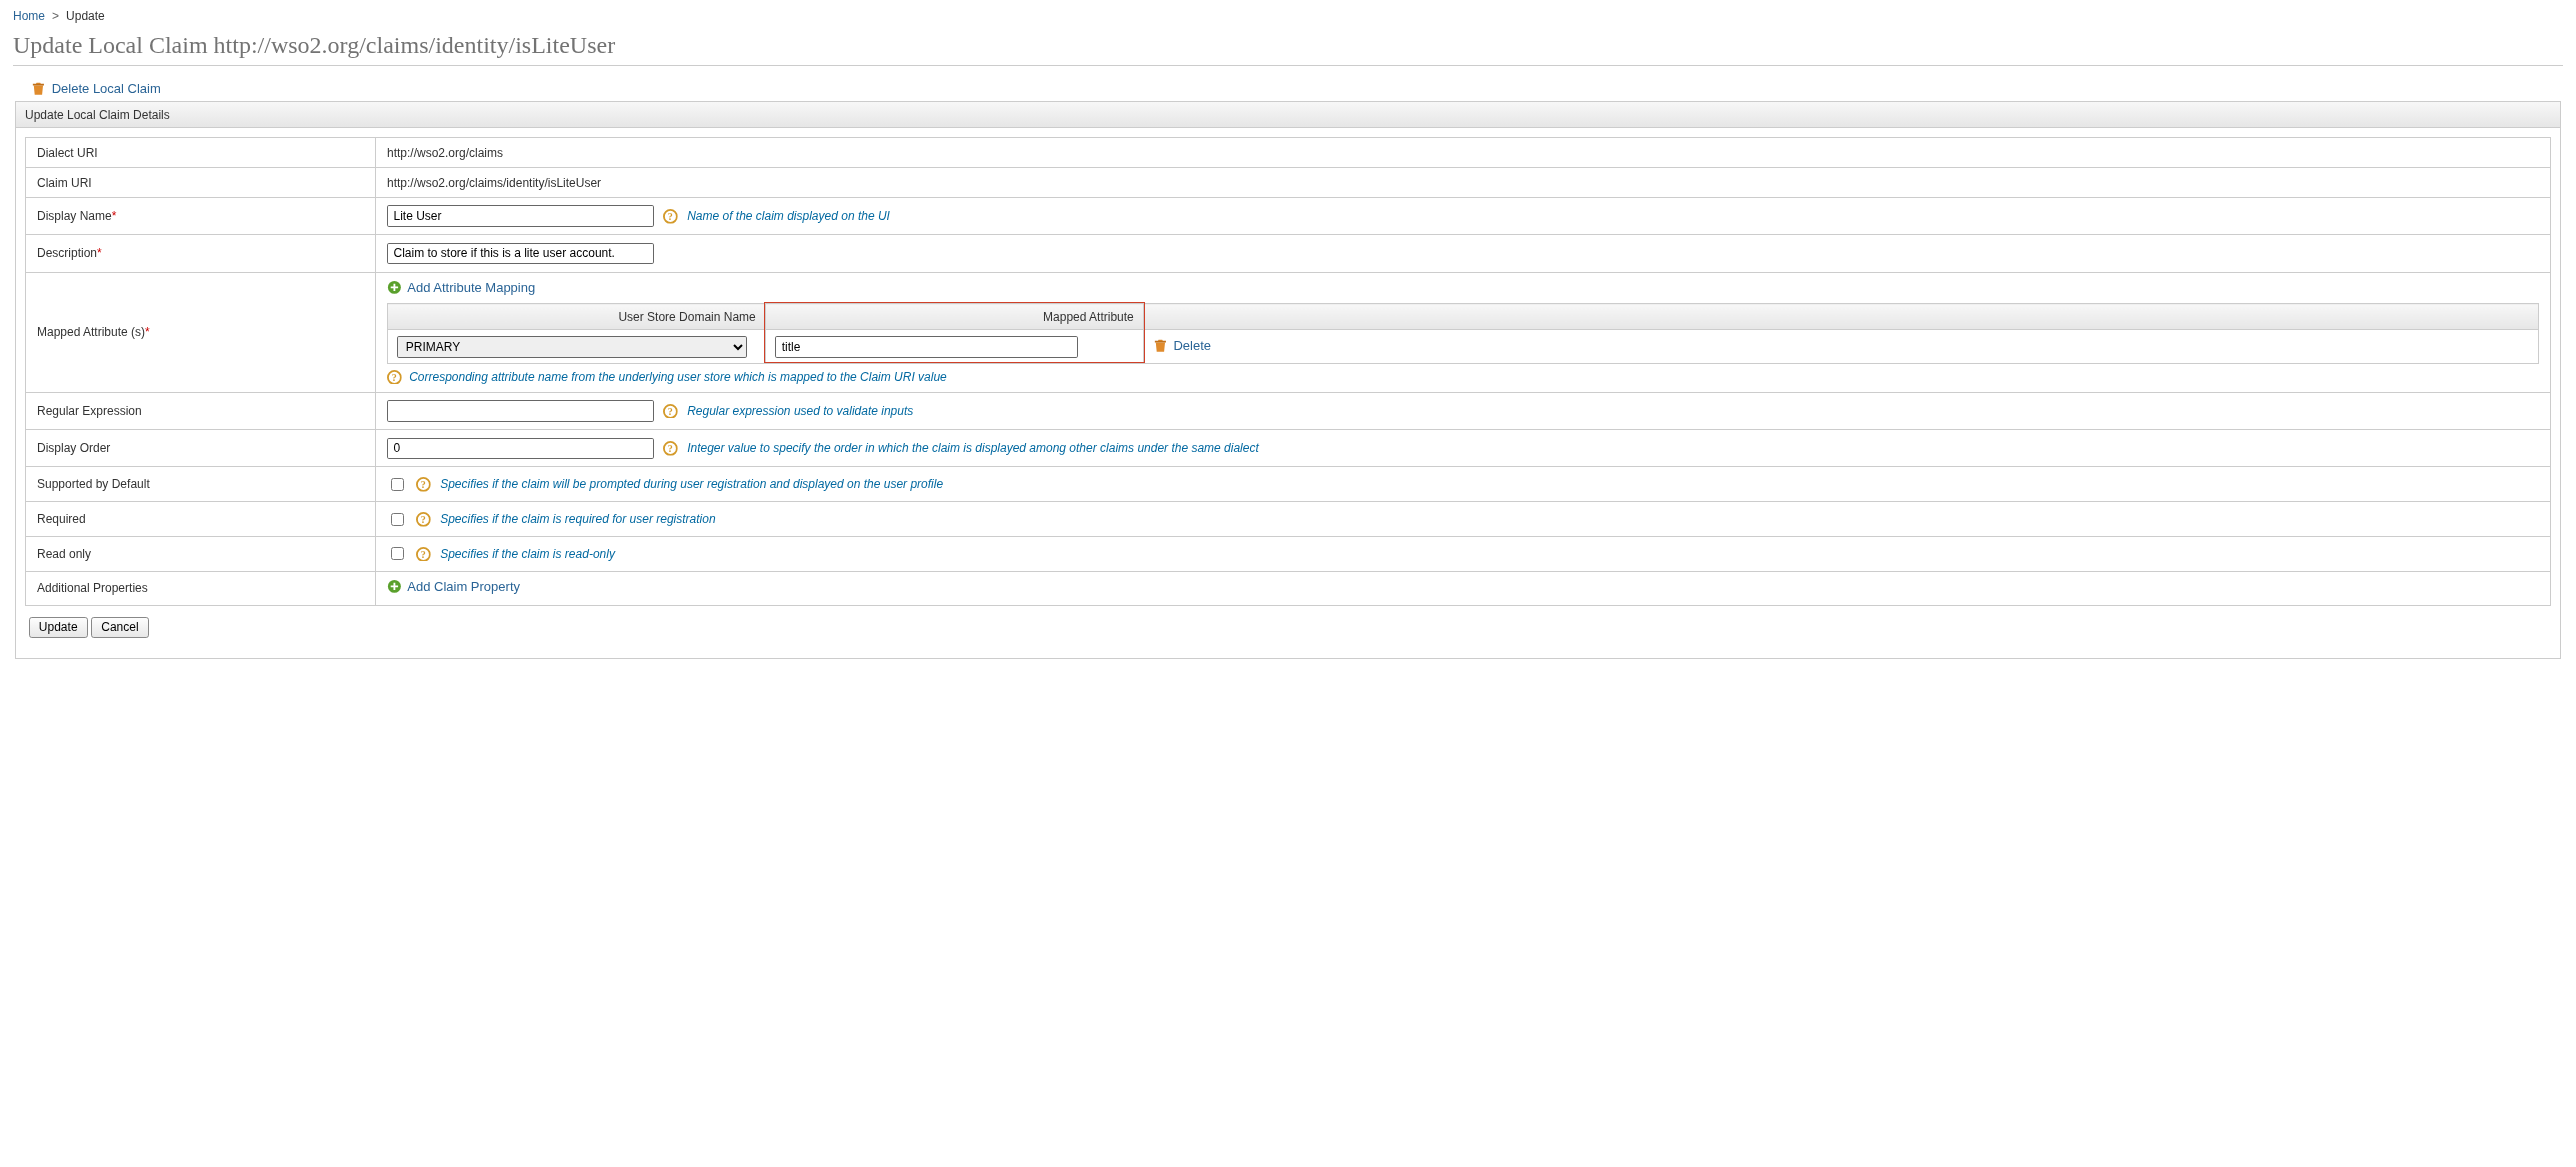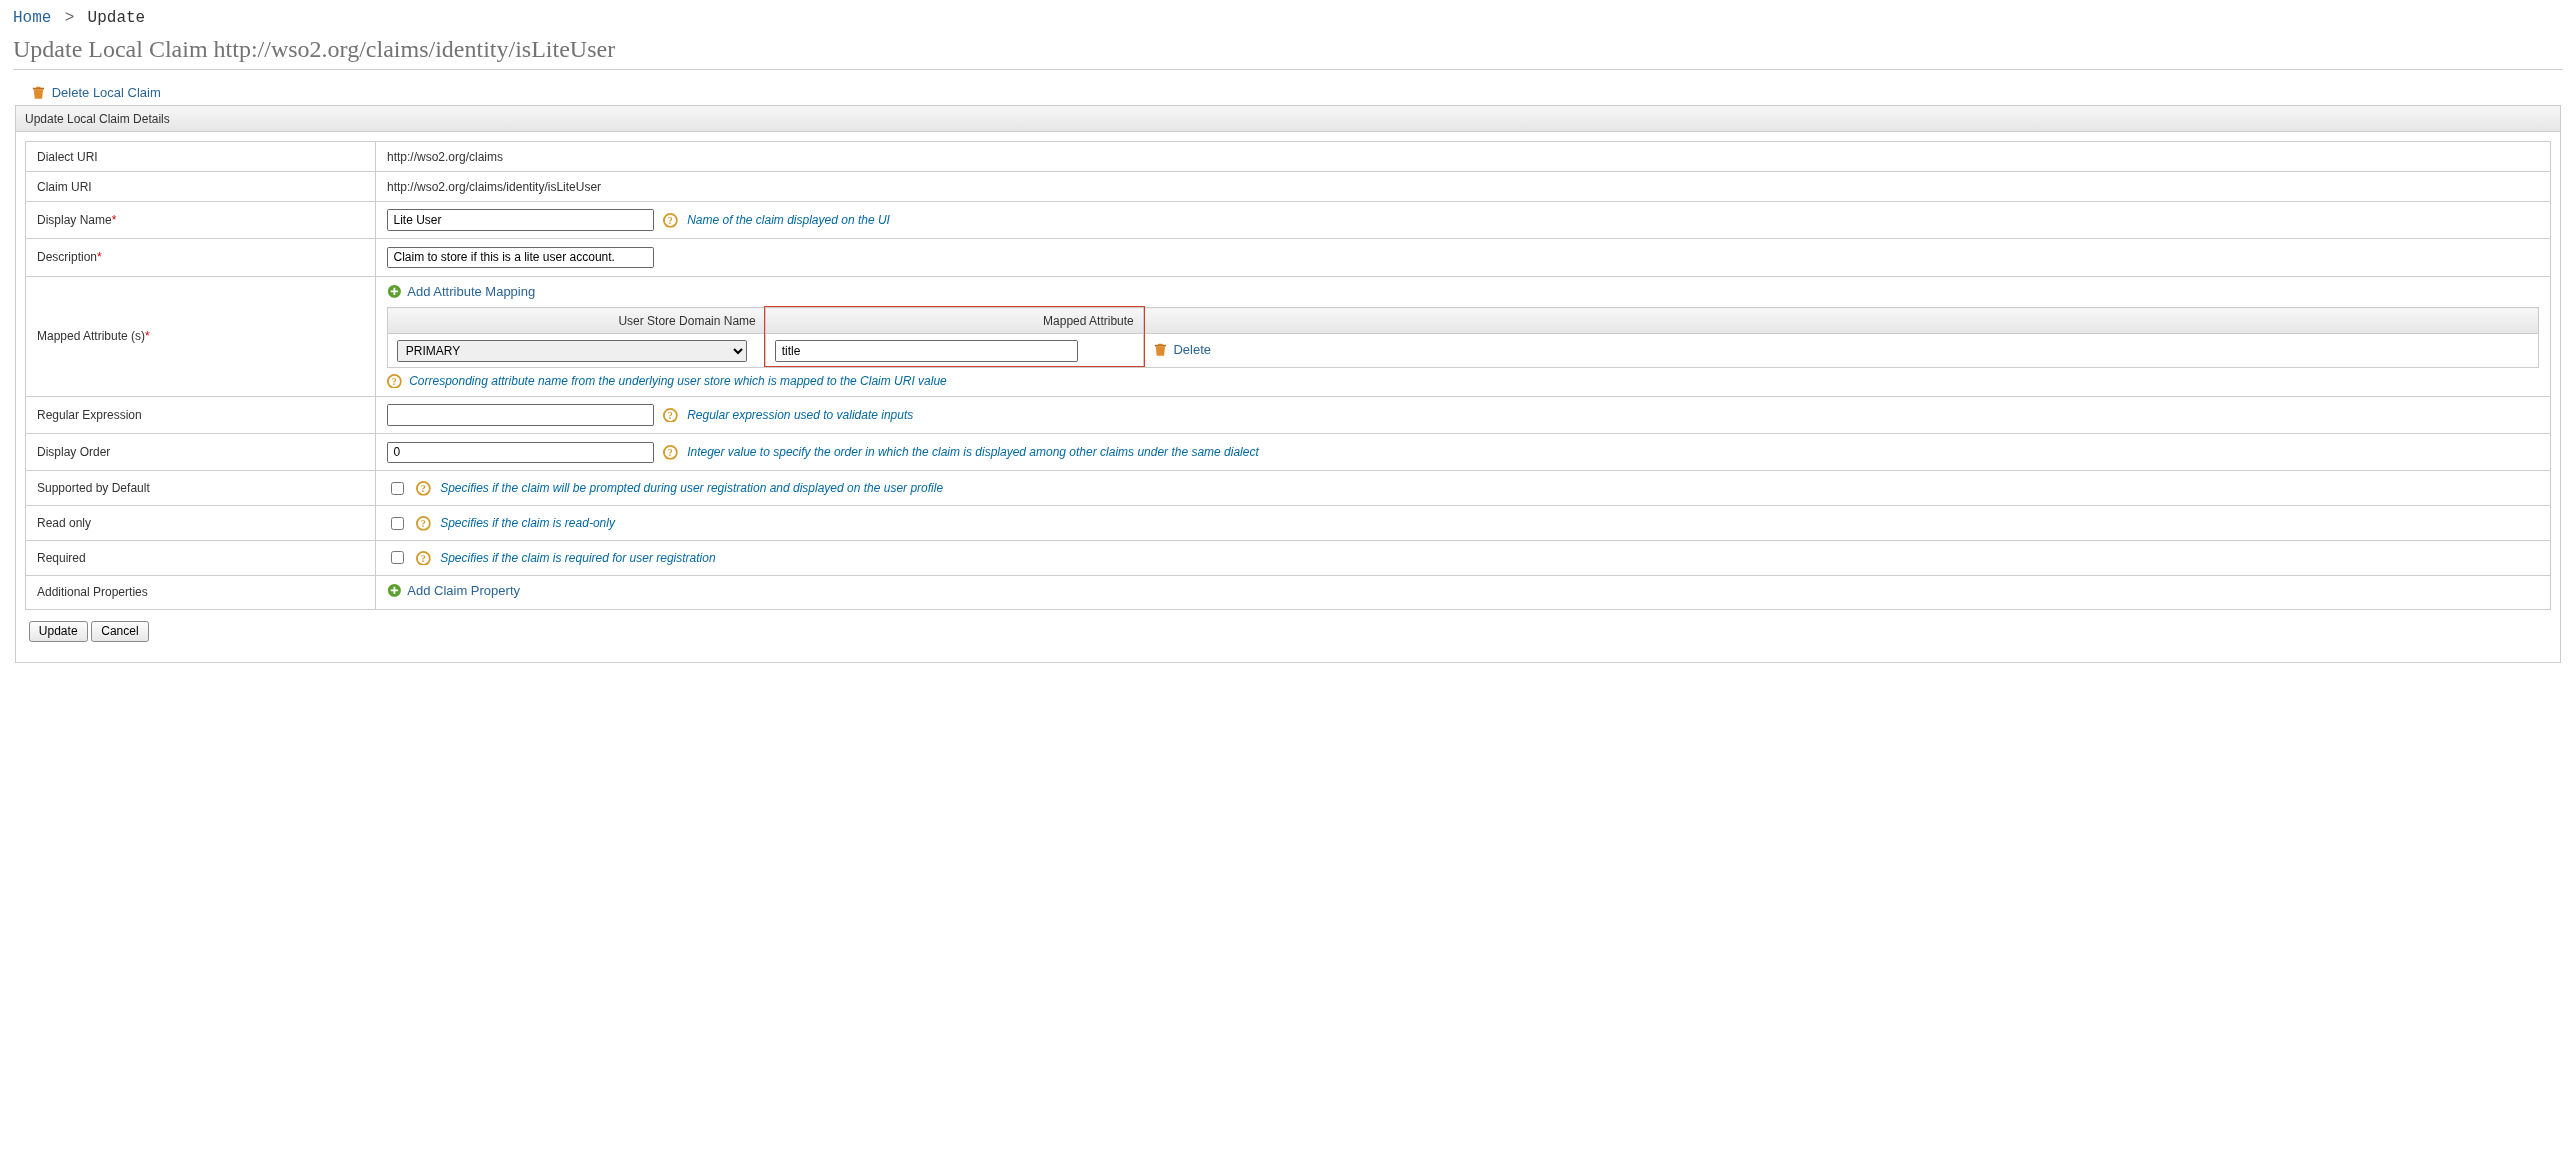"Home > Update" .breadcrumb { font-family: Liberation Mono, monospace -> none; font-size: 16px -> 12px }
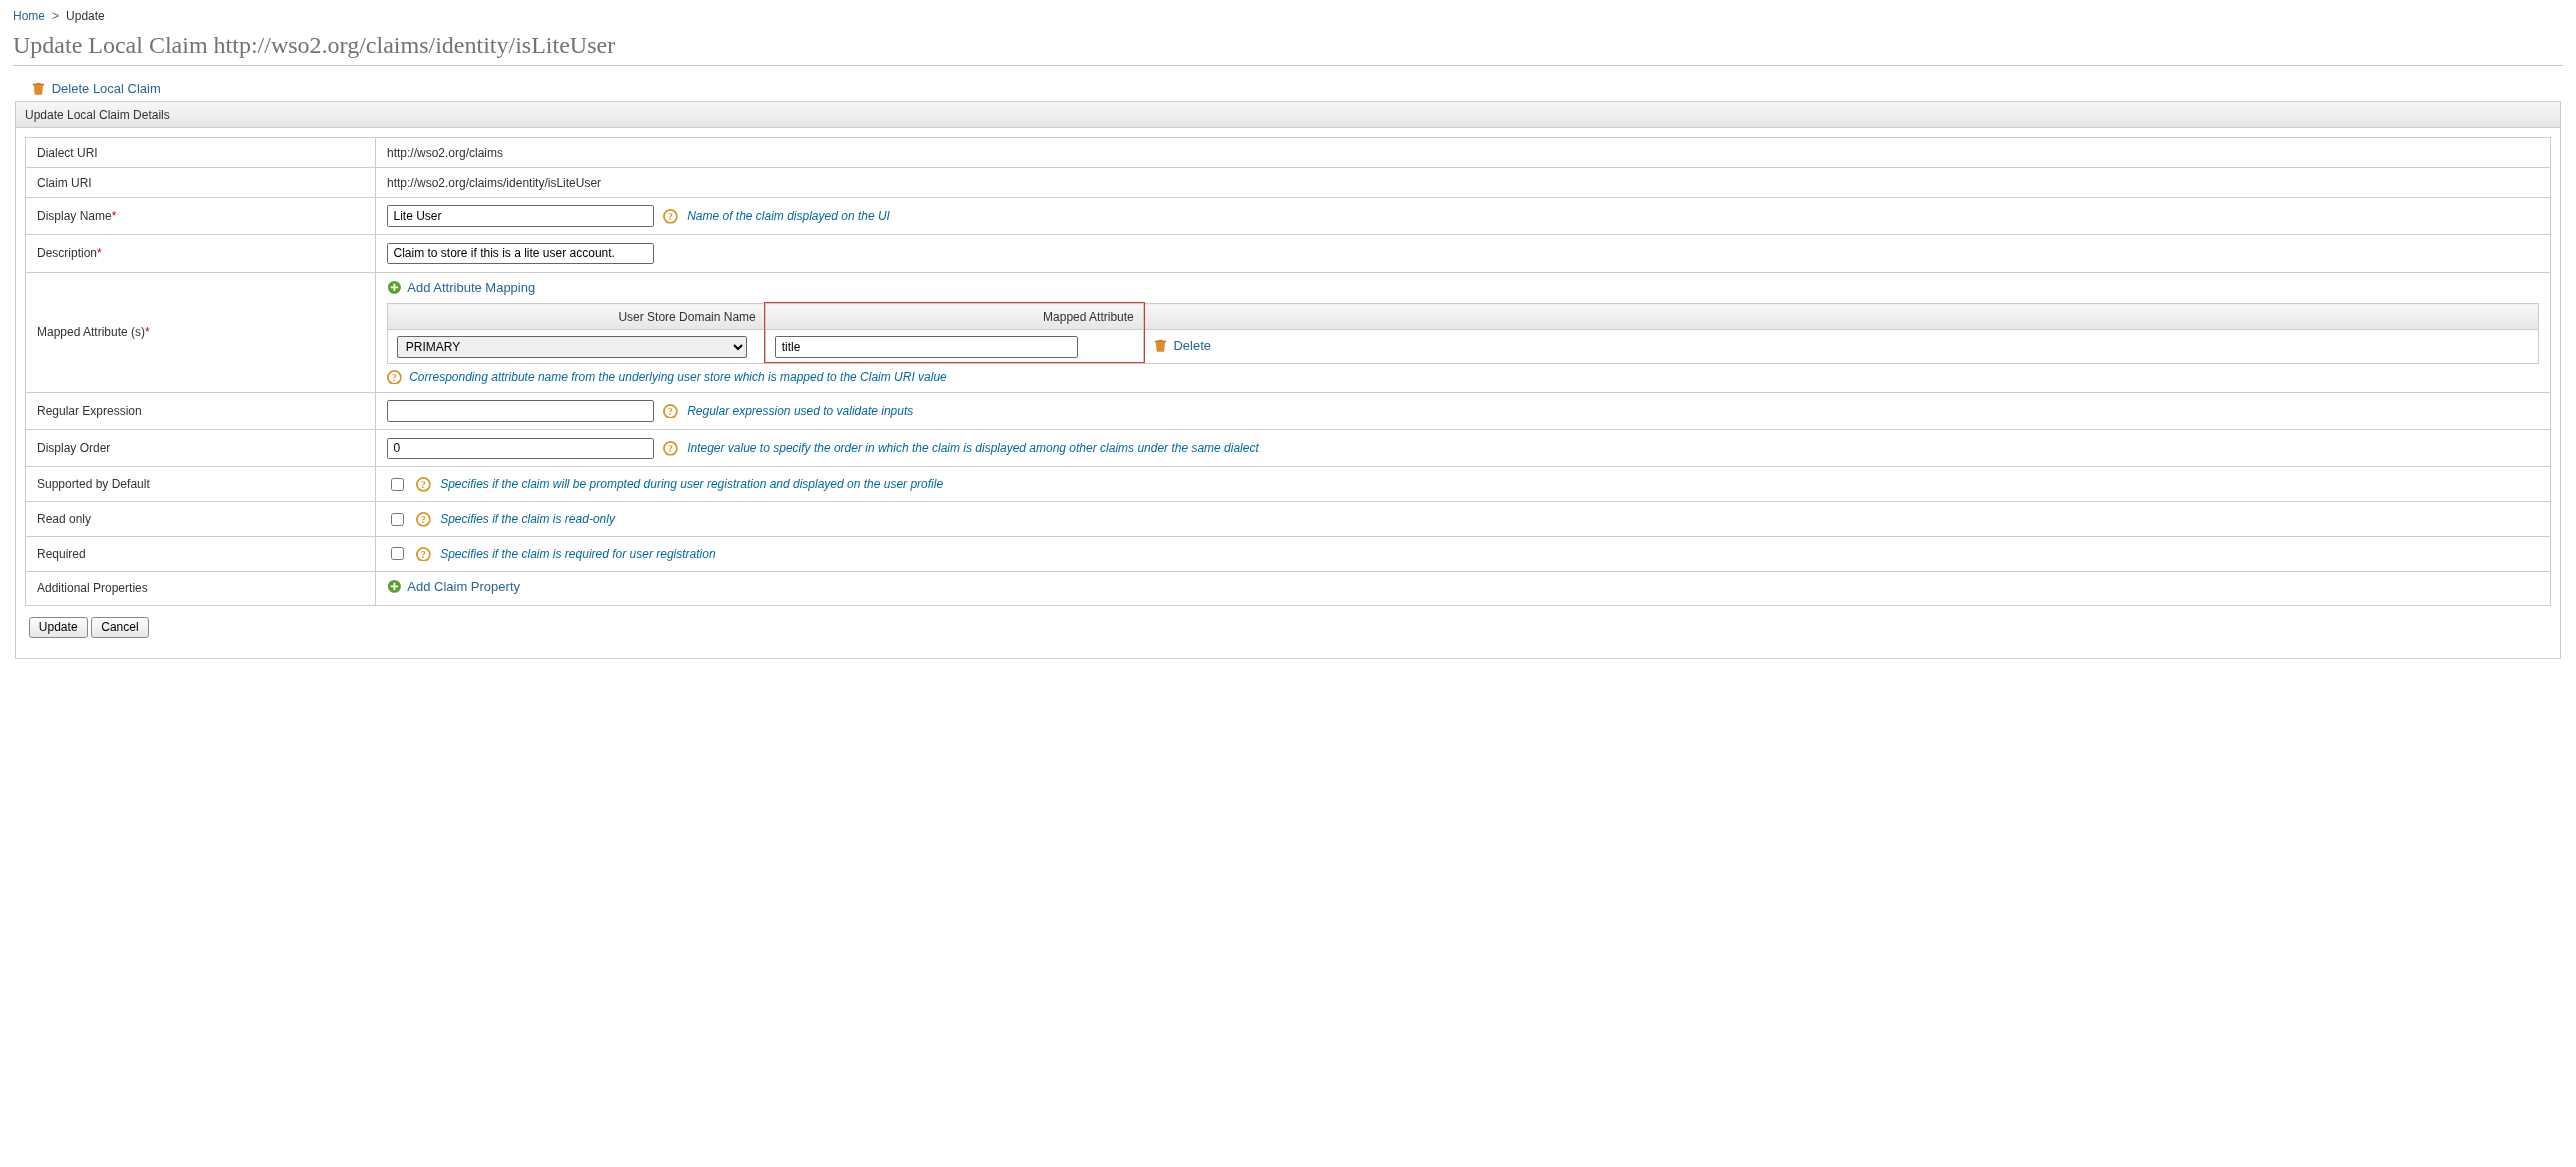"Read only" tr { order: before "Required" -> after "Required" }
